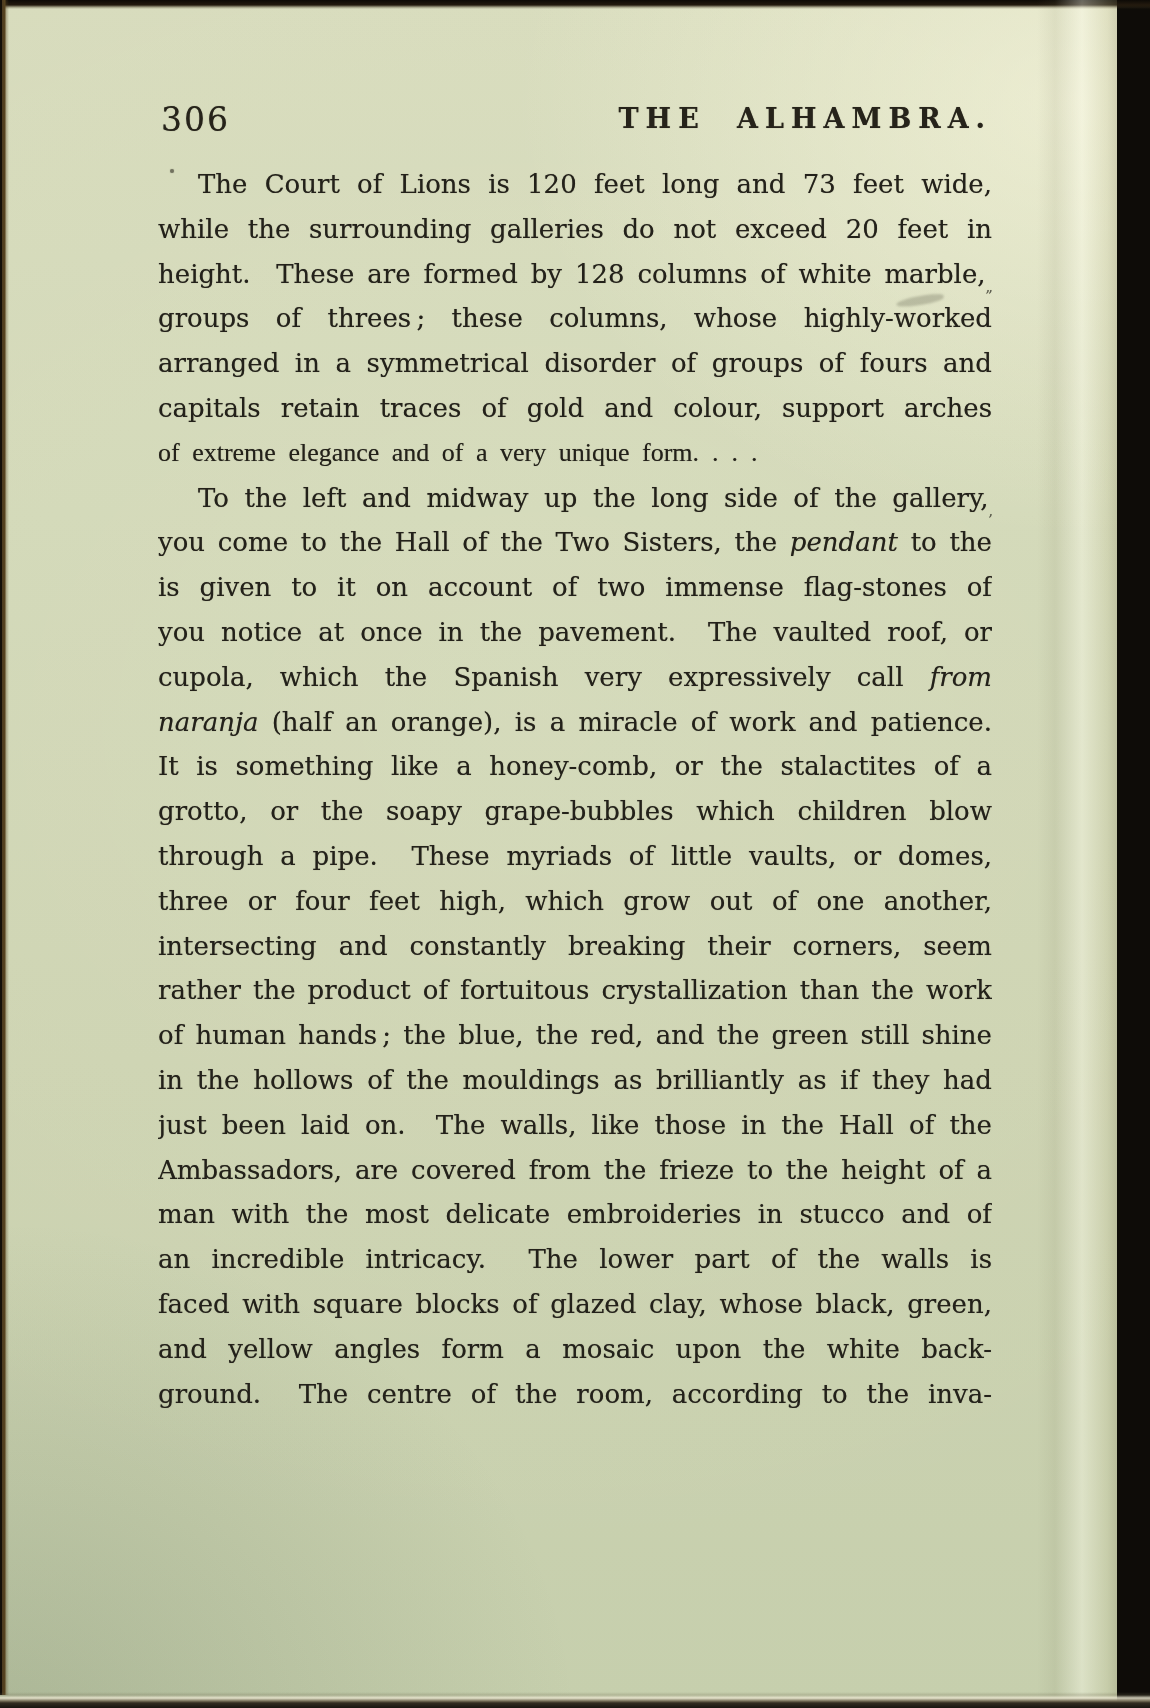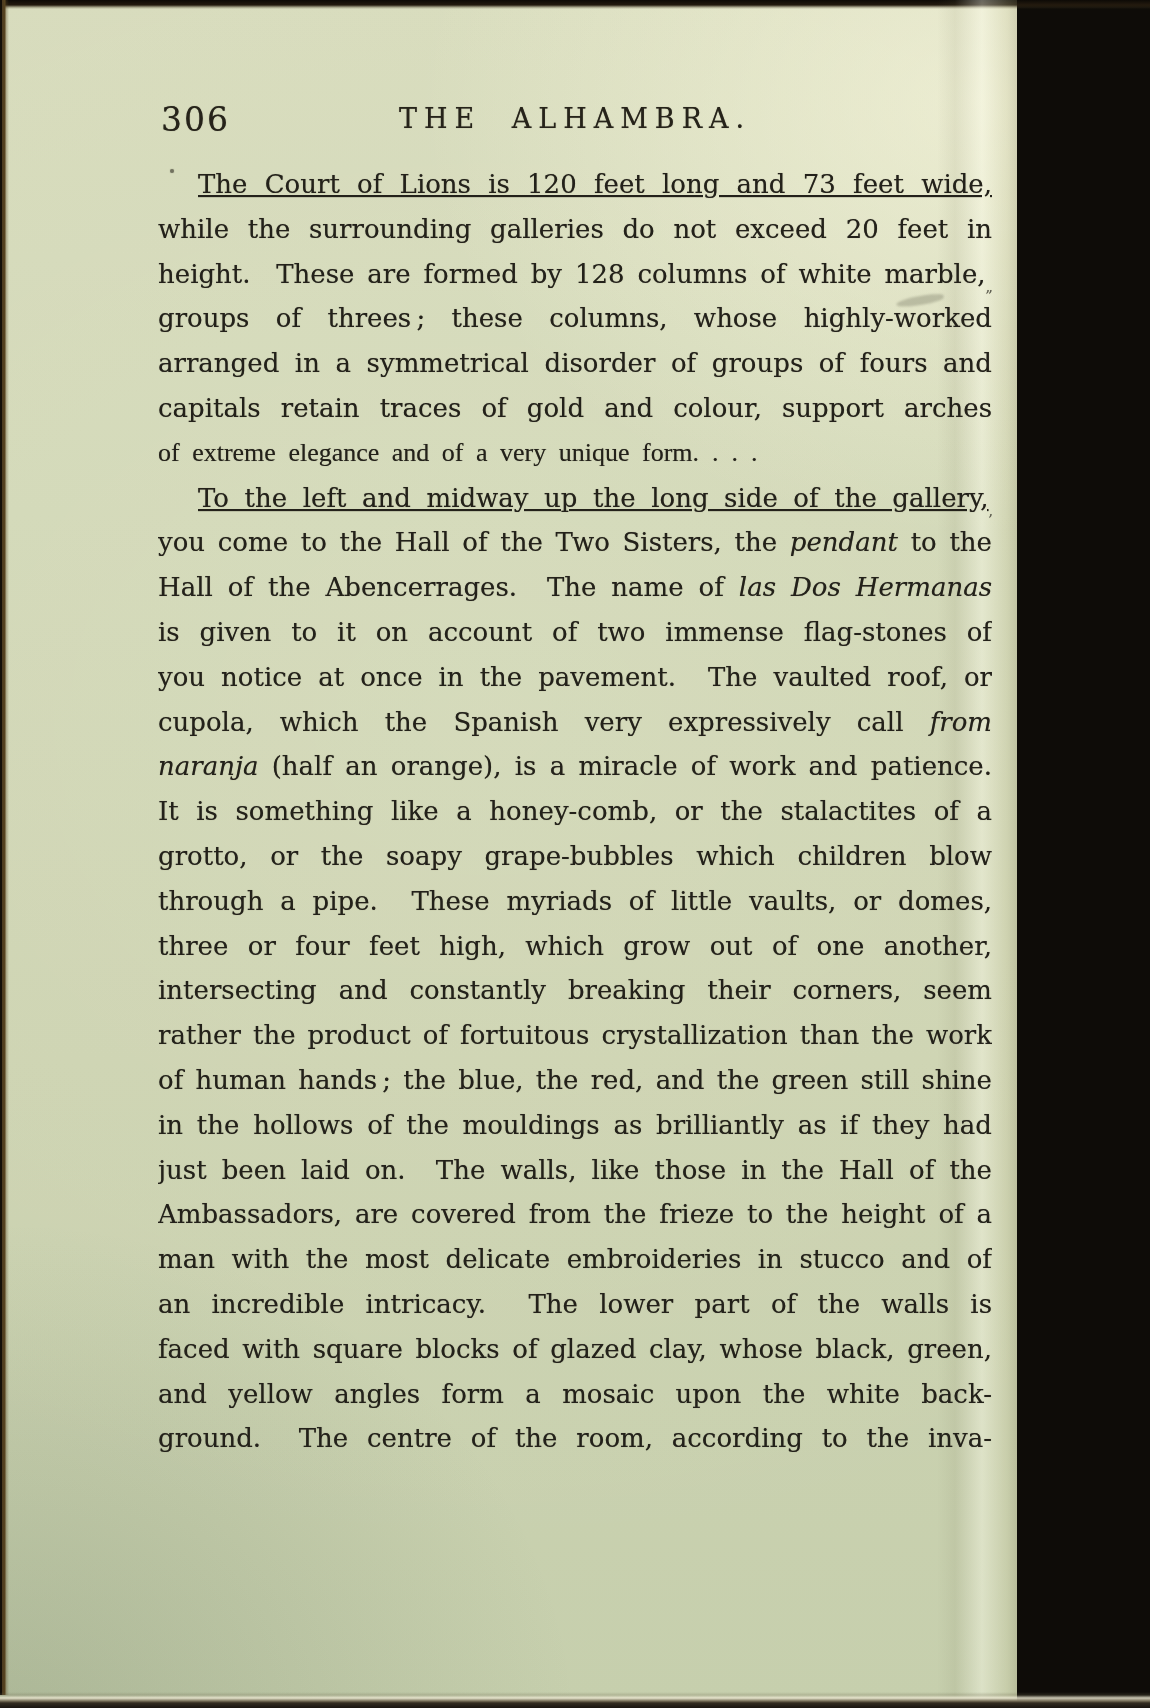"306" .page { width: 1017px -> 1117px }
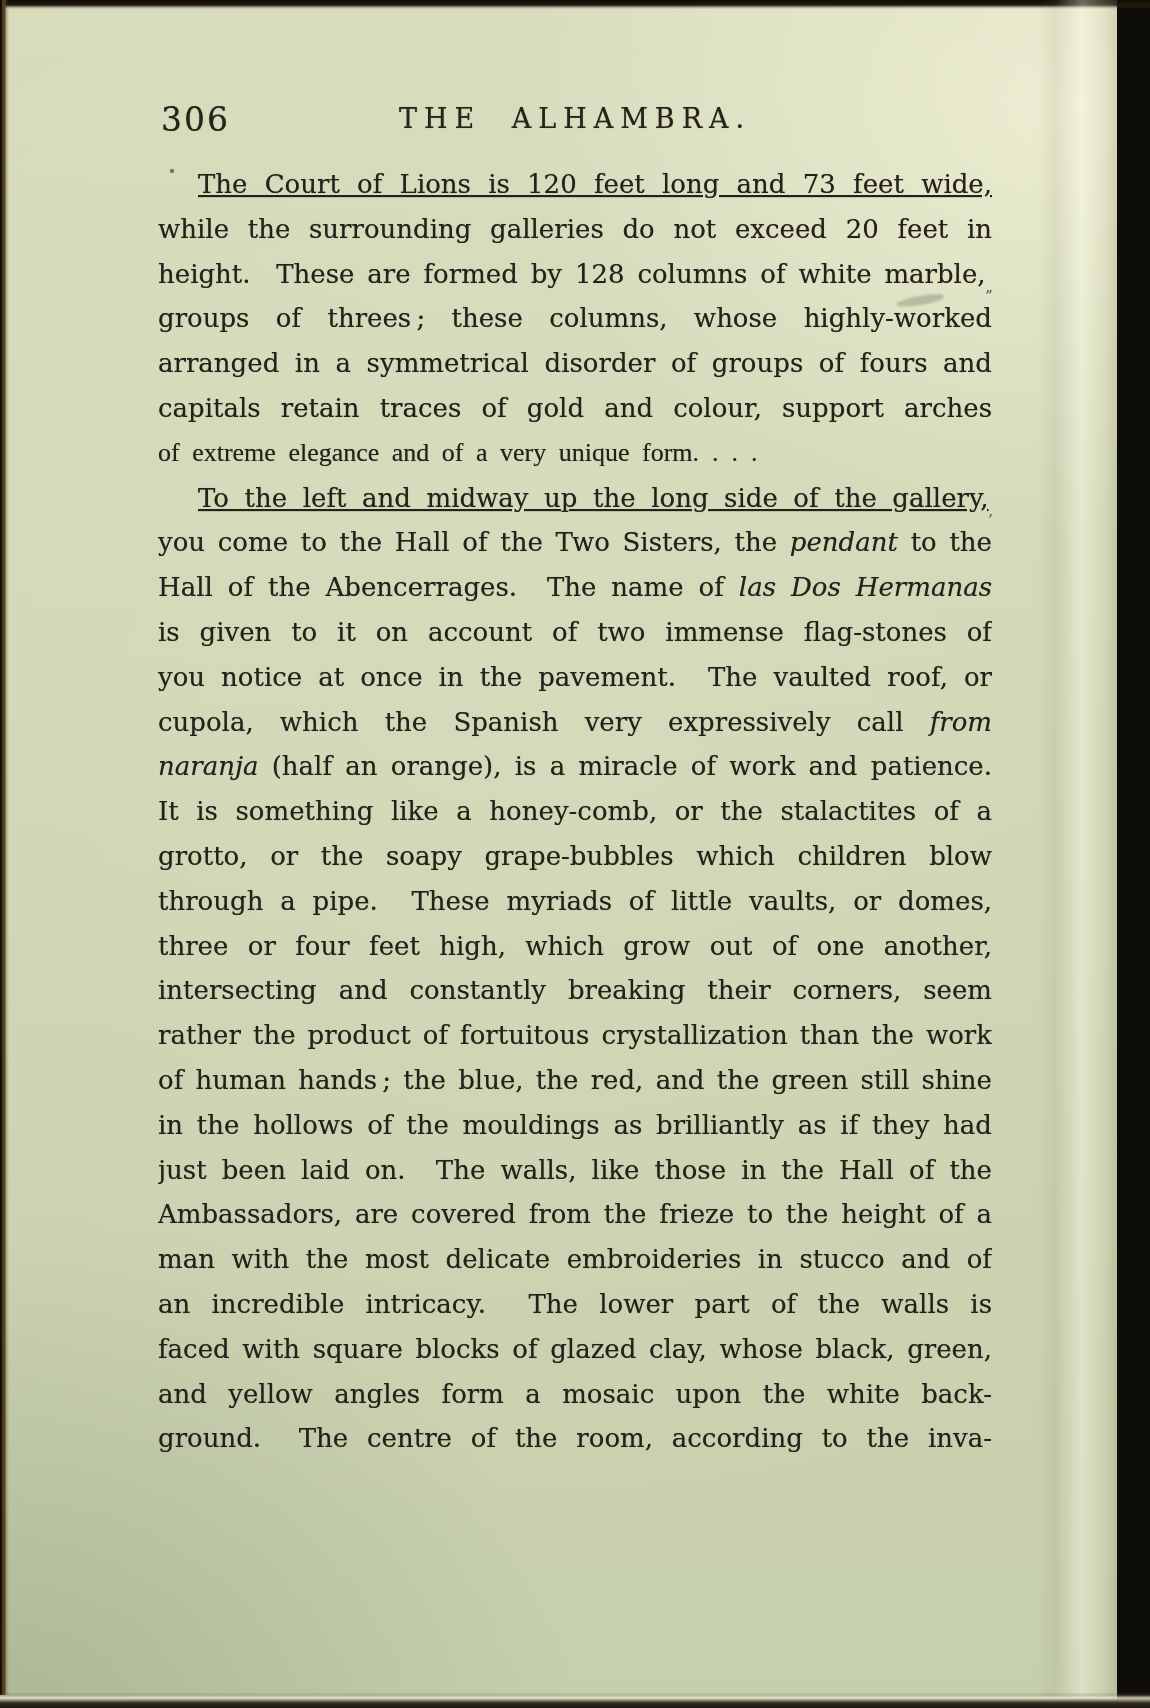"THE ALHAMBRA." .running-header { font-weight: normal -> bold; text-align: center -> right }
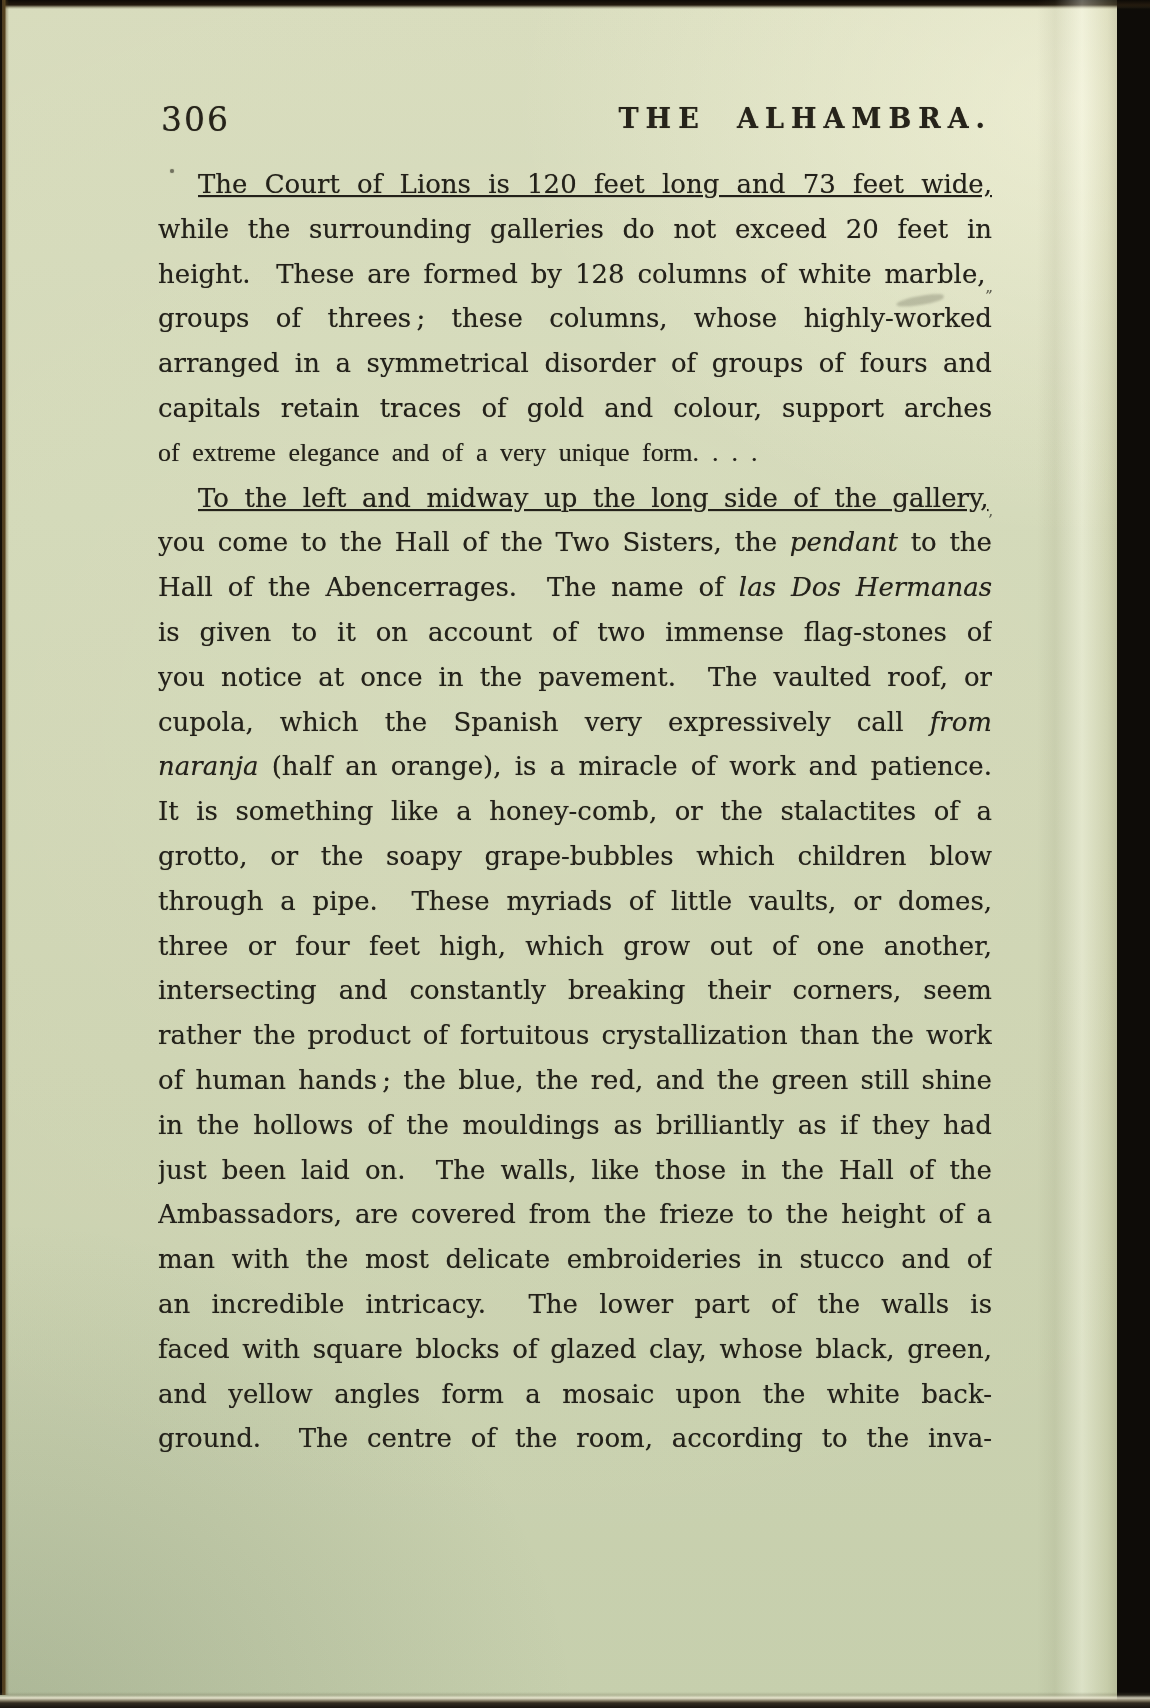"The Court of Lions is" .line.indent { text-decoration: underline -> none }
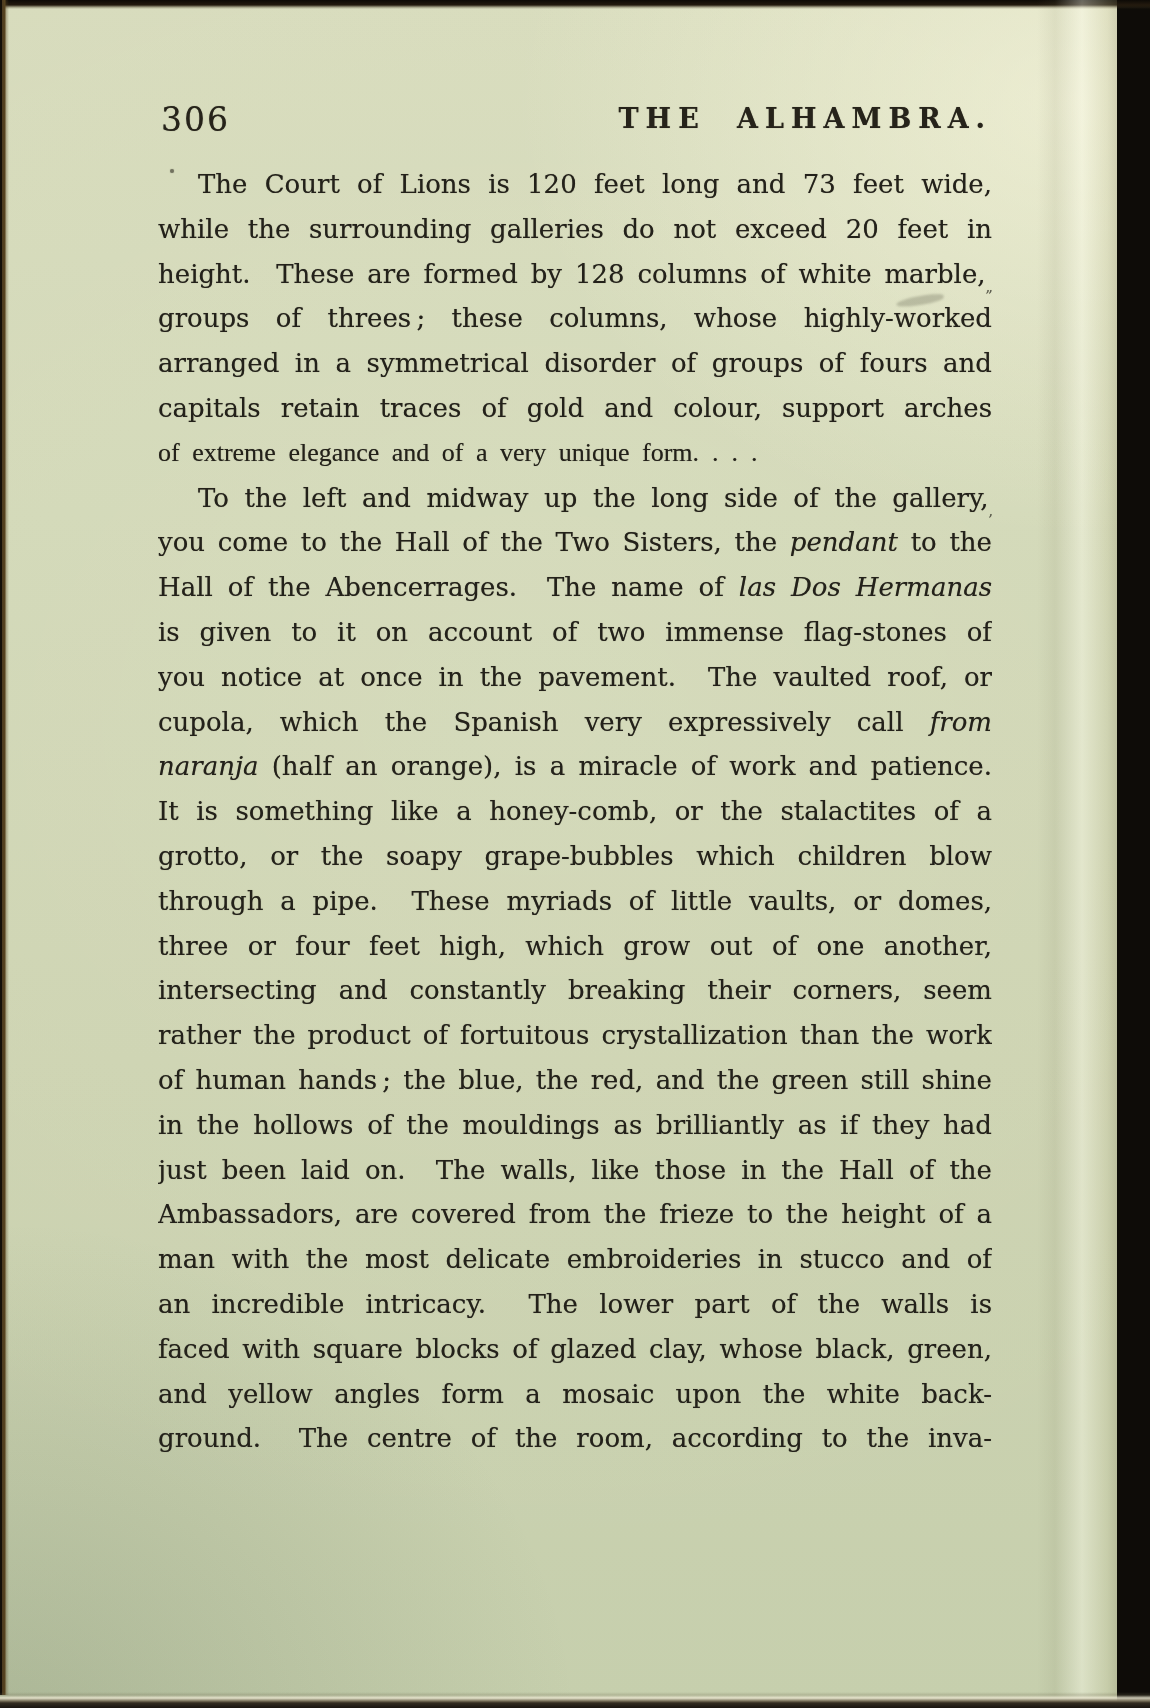"Hall of the Abencerrages. The" div.line { html: <div><span>Hall of the Abencerrages.&nbsp; The name of </span><i>las Dos Hermanas</i></div> -> none }
